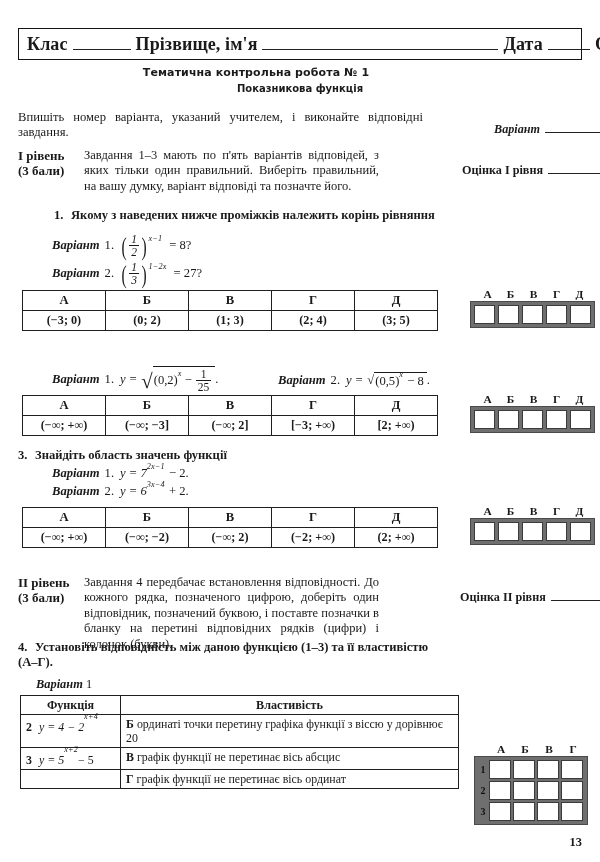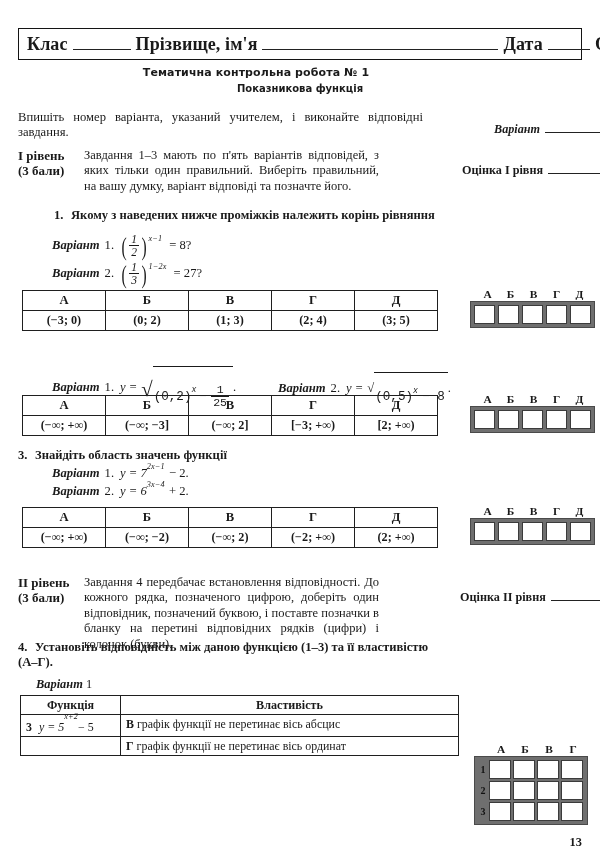"(0,2)" .radical .body { font-family: Liberation Mono, monospace -> none; padding: 17px 3px 0 1px -> 1px 3px 0 1px }
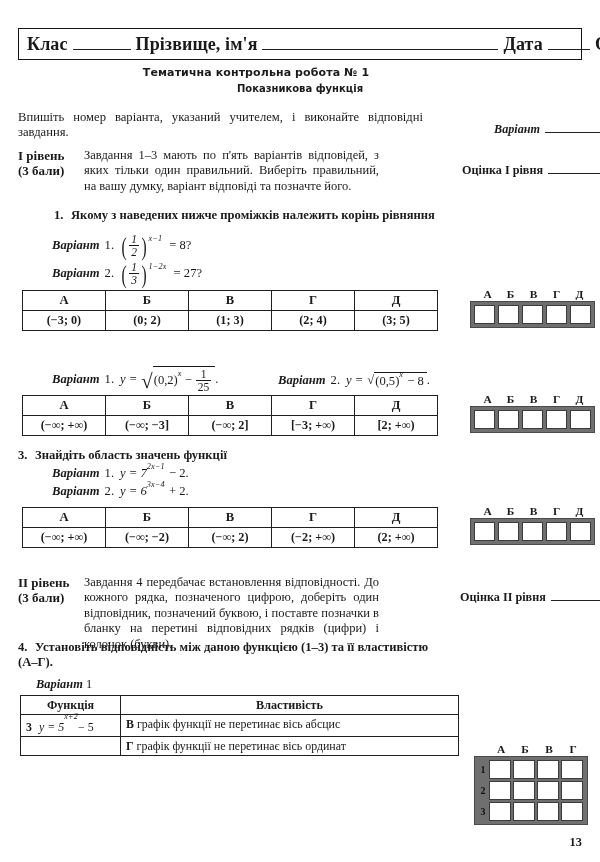"2 y = 4 −" tr { html: none -> <tr> <td> <span>2</span><span>y = 4 − 2</span><sup>x+4</sup><span></span> </td> <td> <span>Б</span><span>ординаті точки перетину графіка функції з віссю y дорівнює 20</span> </td> </tr> }
